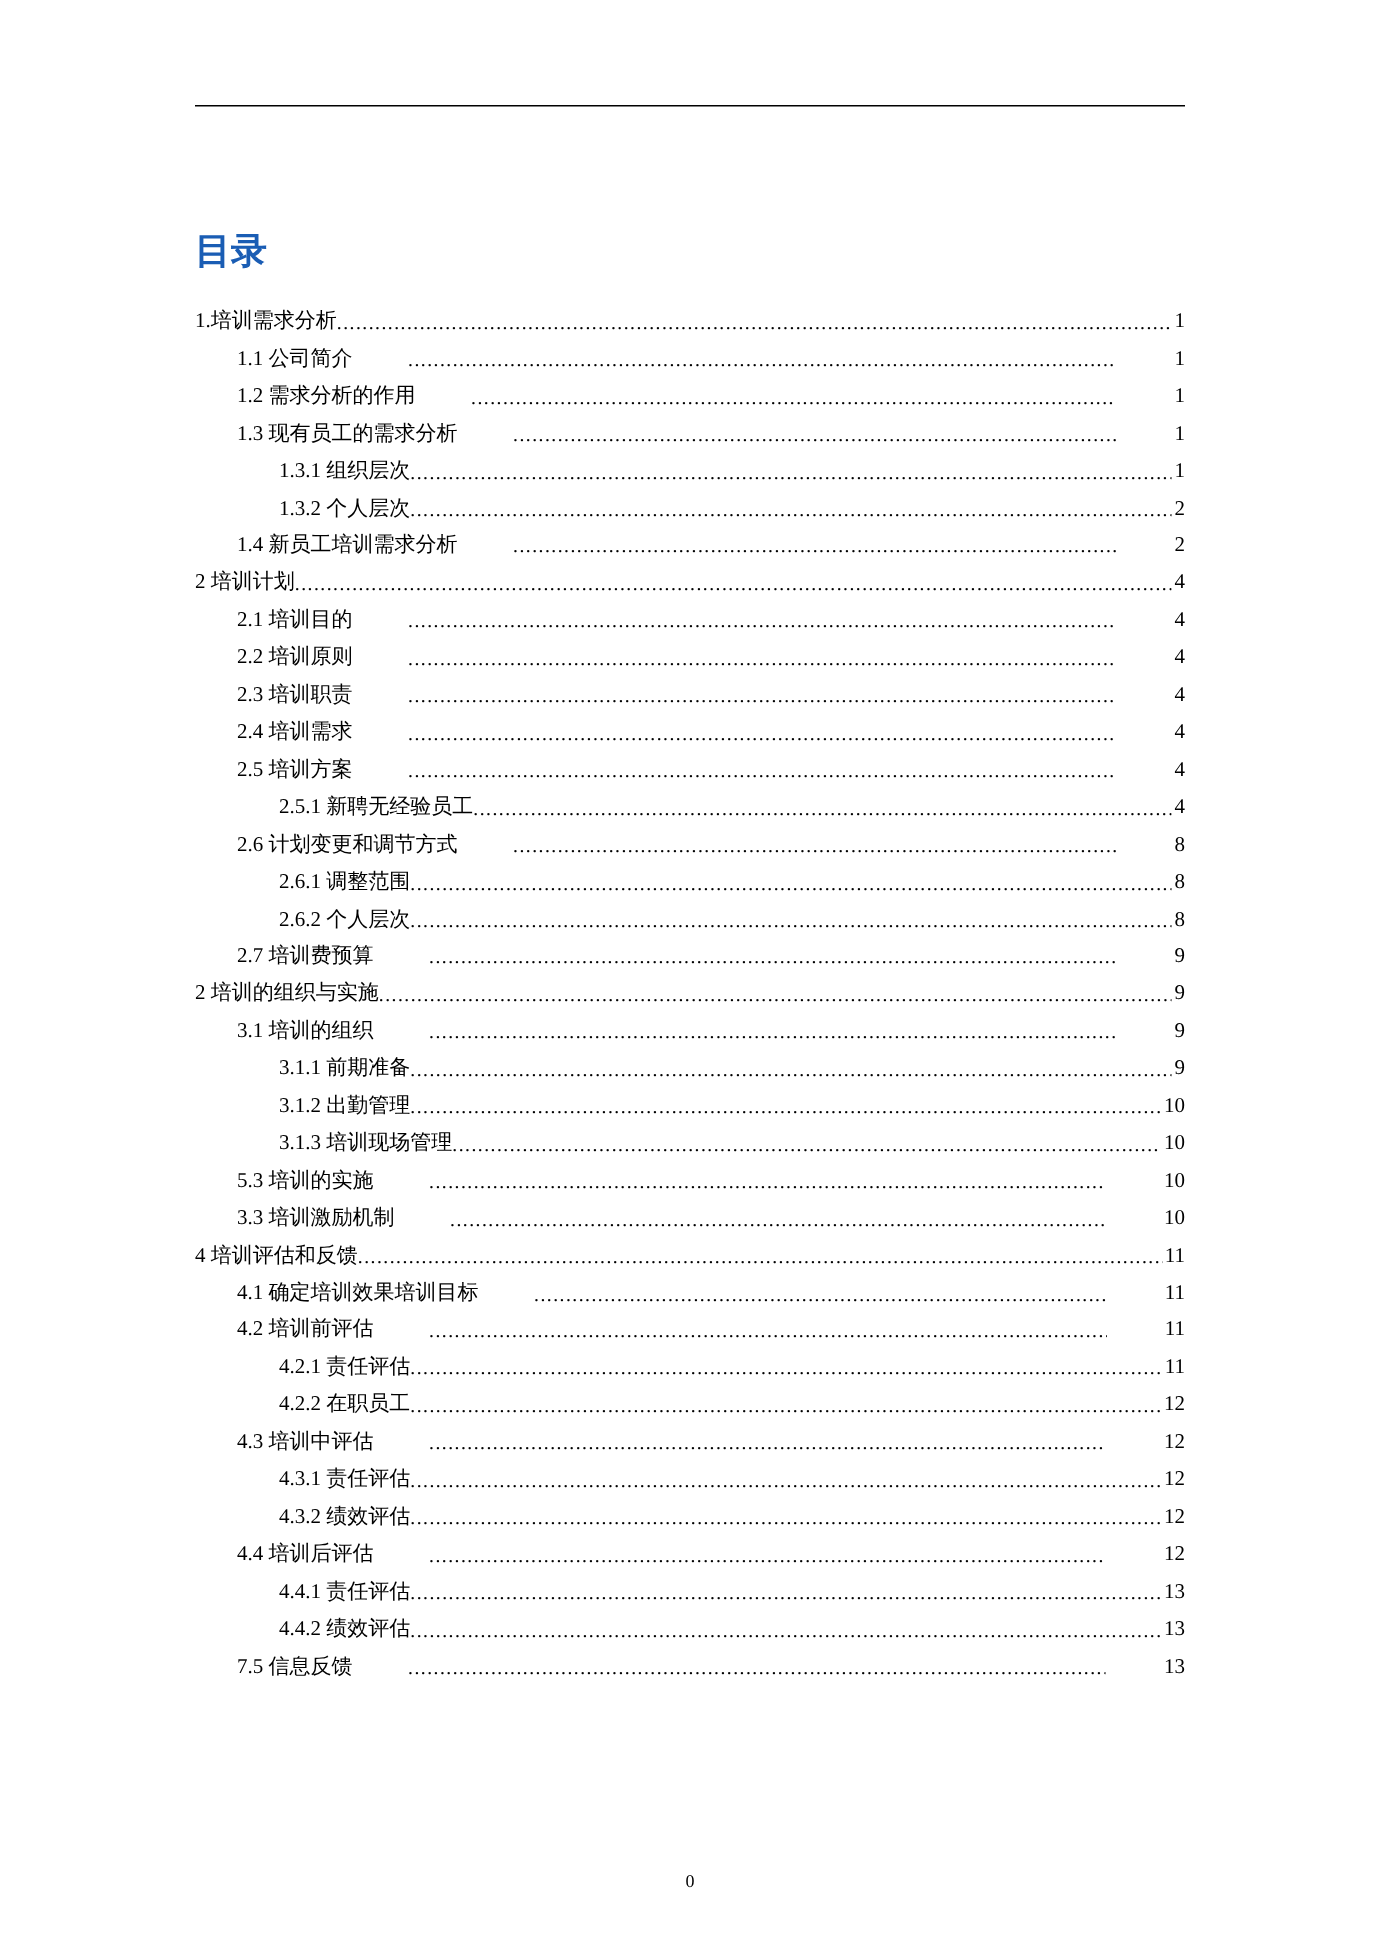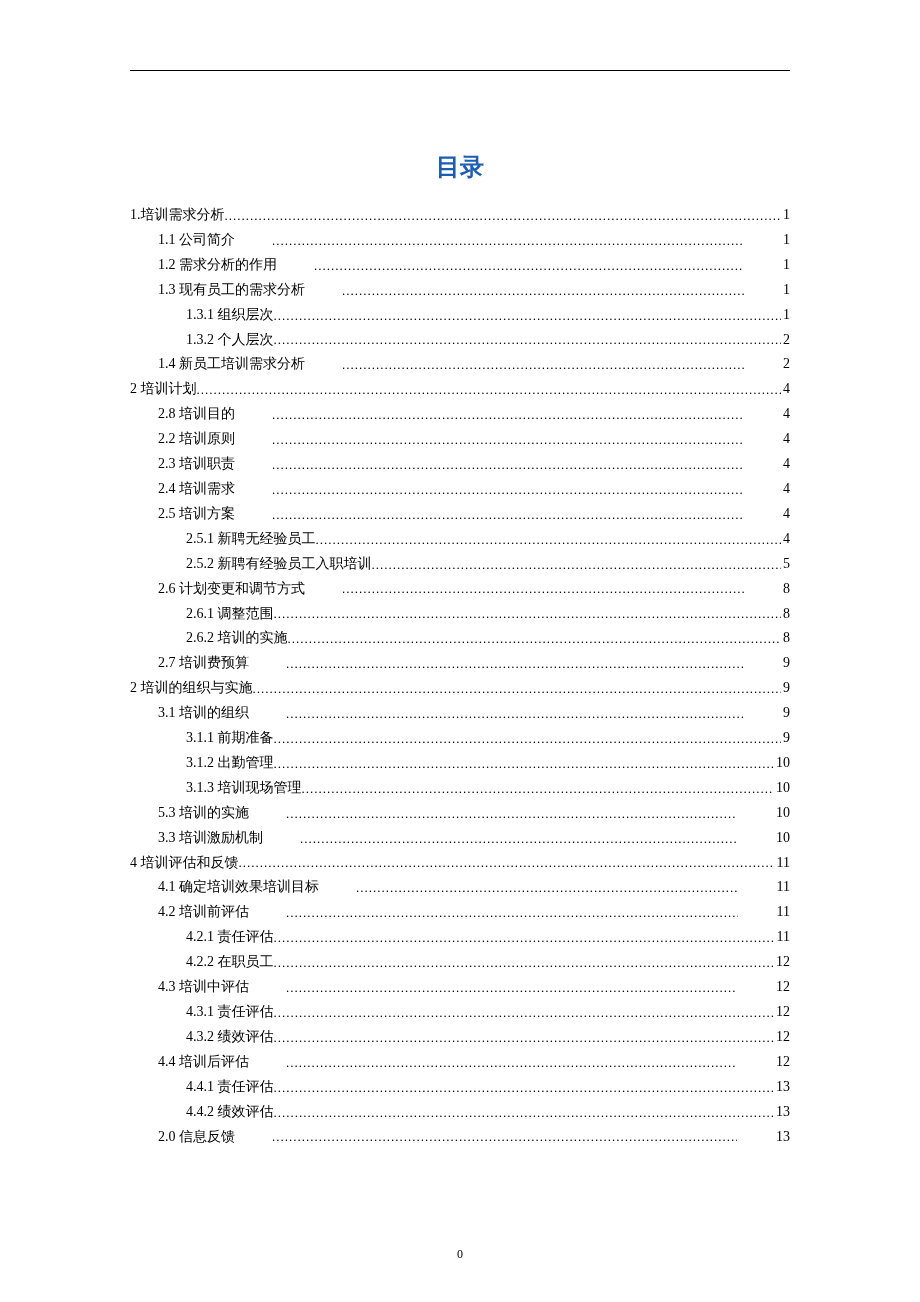"目录" .title { text-align: center -> none }
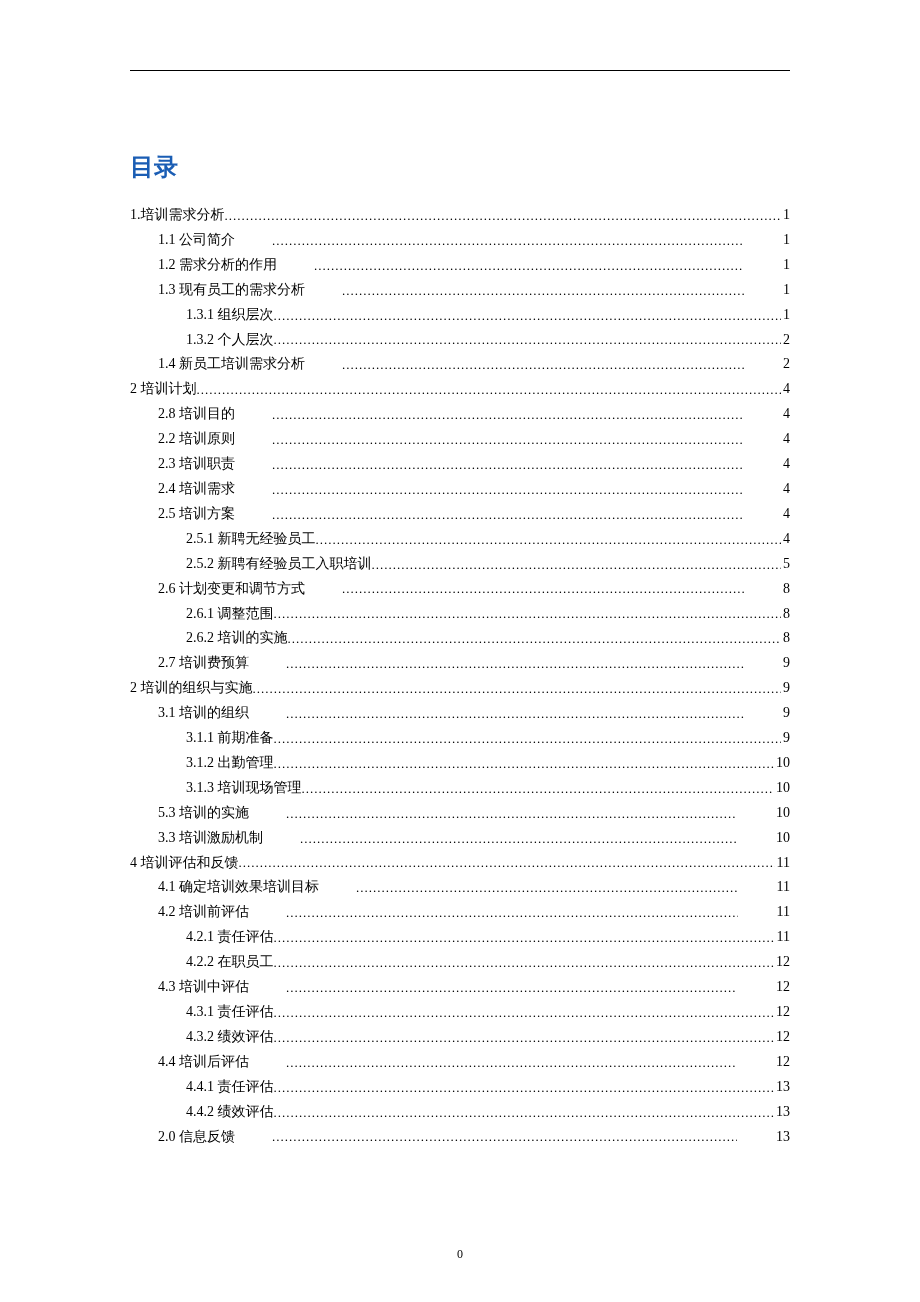"1.培训需求分析" .toc-entry { align-items: center -> flex-start }
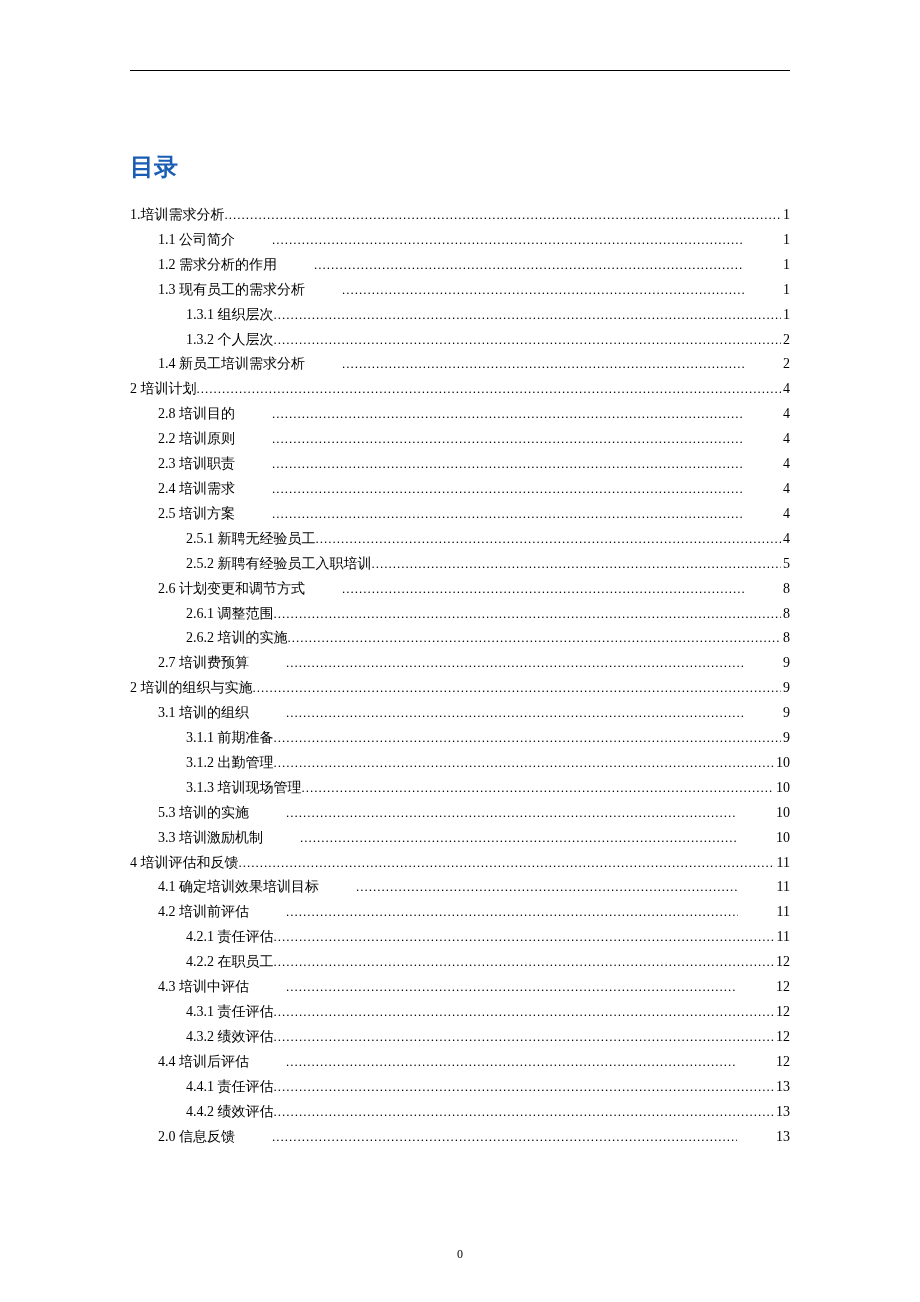"2.8 培训目的" span.toc-label { text: 2.8 -> 2.1 }
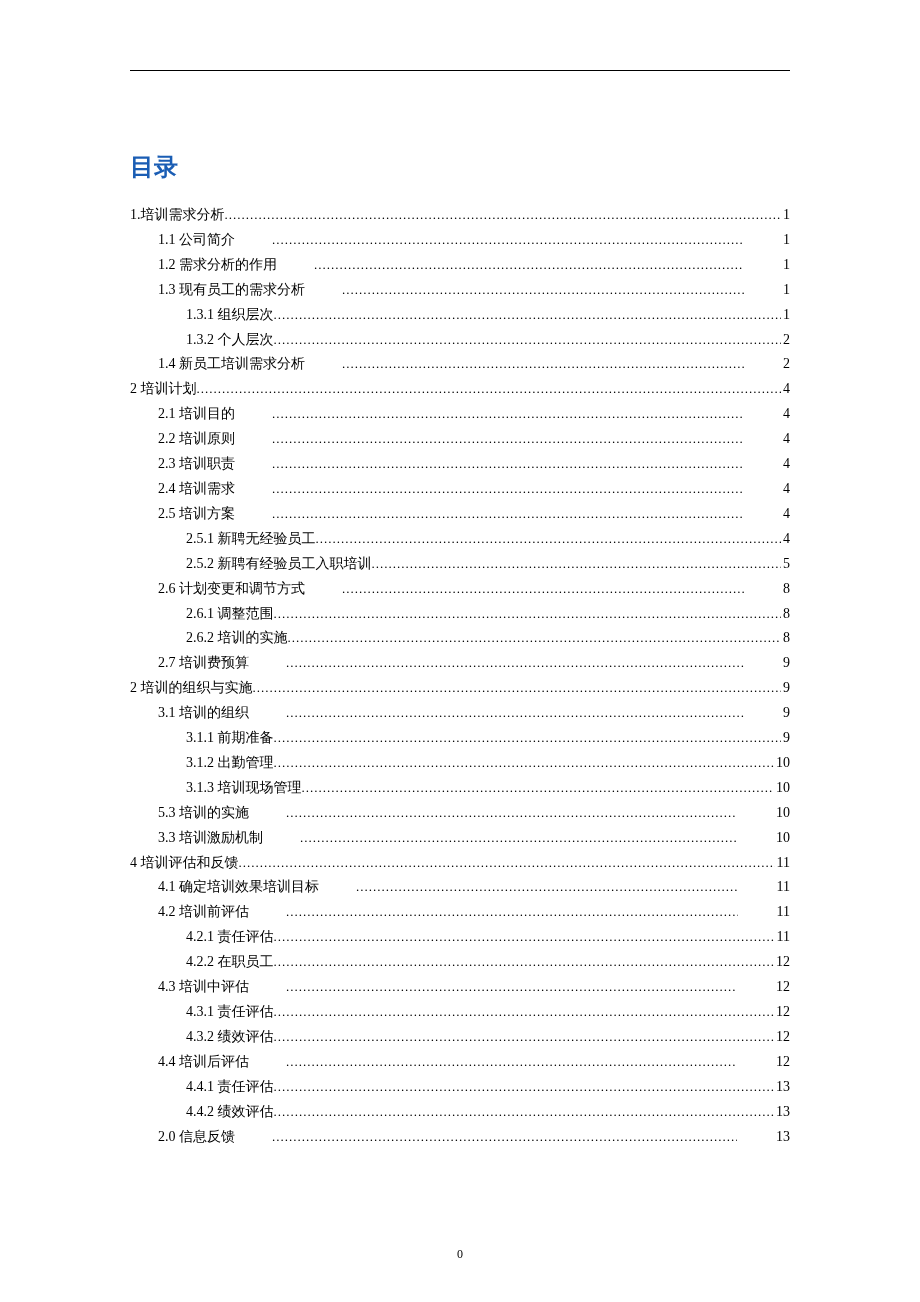"2.5.2 新聘有经验员工入职培训" div.toc-entry { html: <div> <span>2.5.2 新聘有经验员工入职培训</span> <span></span> <span>5</span> </div> -> none }
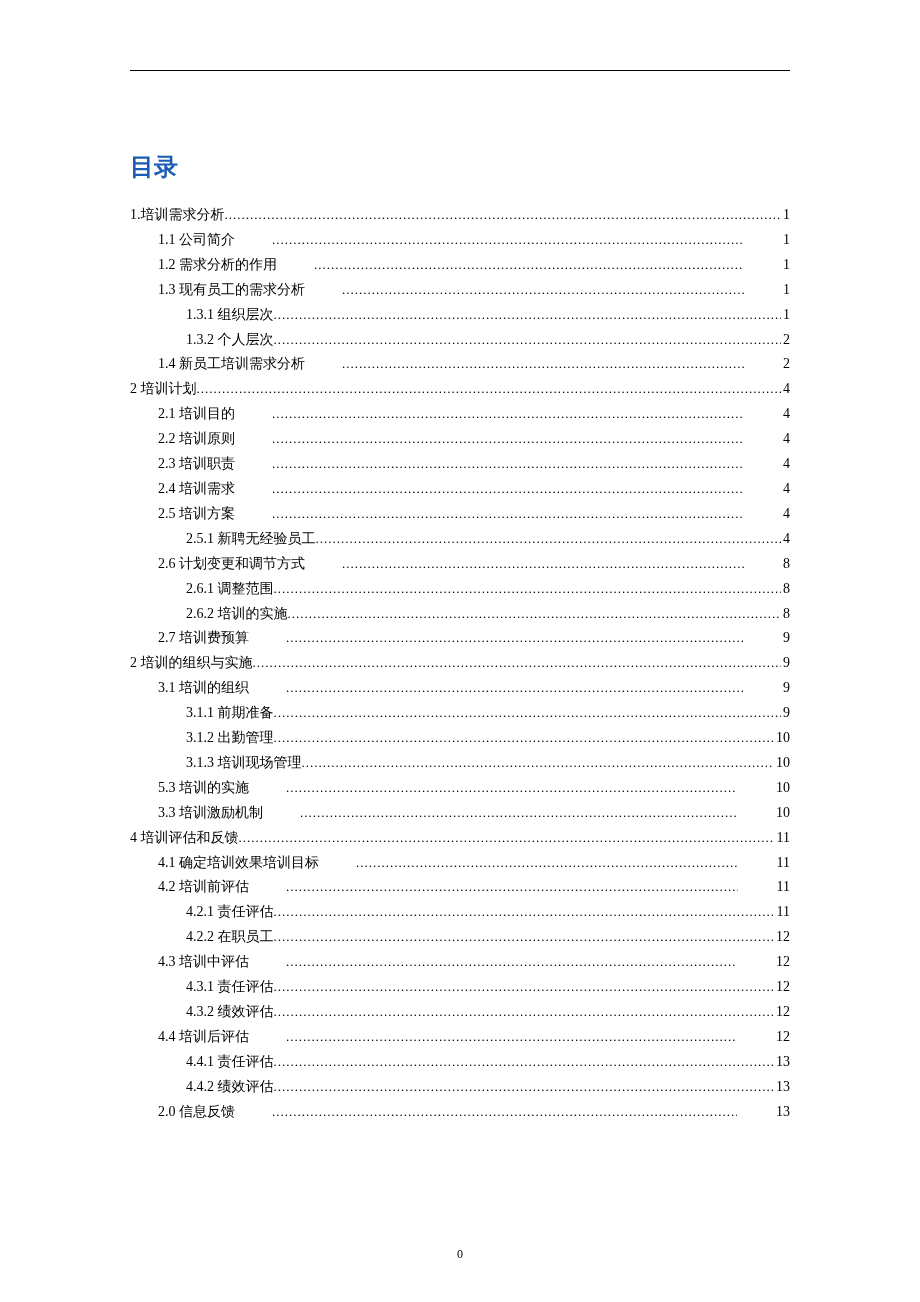"2.6.2 培训的实施" span.toc-label { text: 培训的实施 -> 个人层次 }
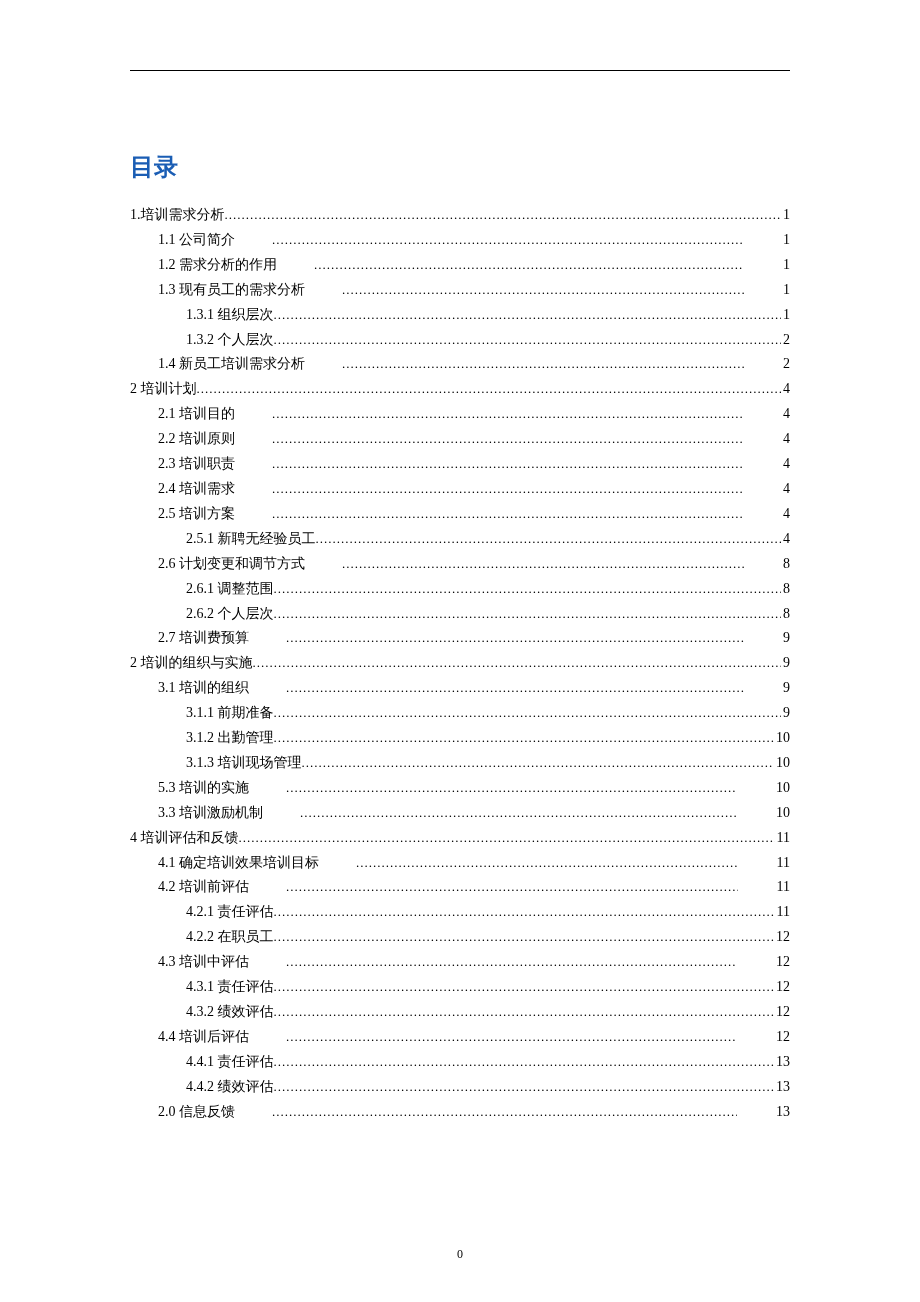"2.0 信息反馈" span.toc-label { text: 2.0 -> 7.5 }
